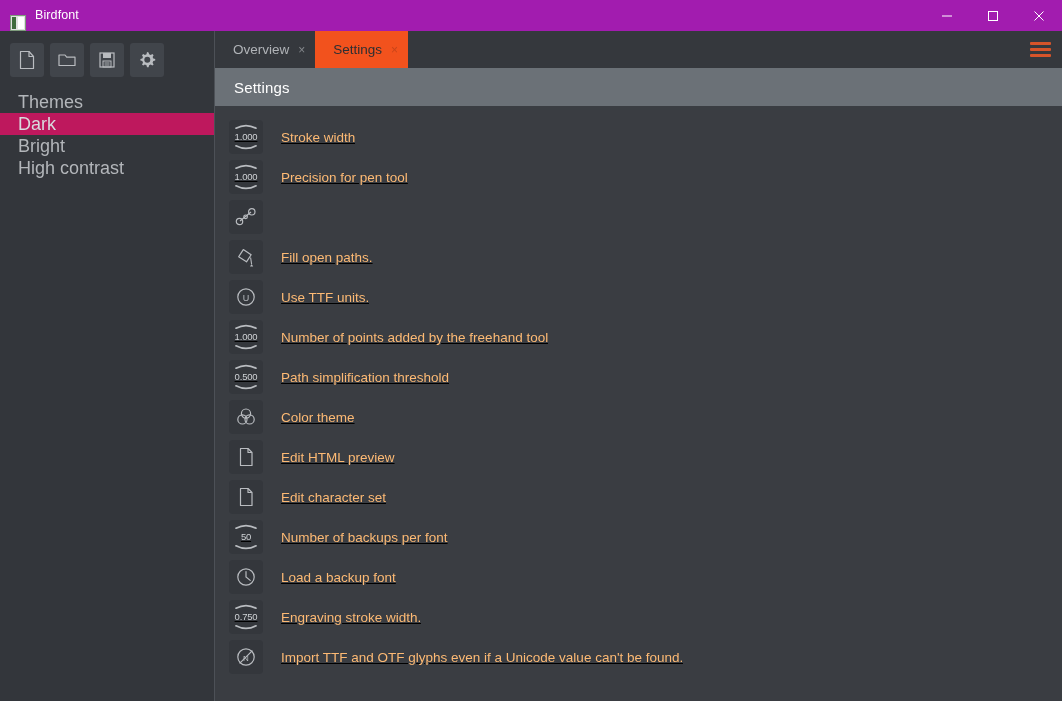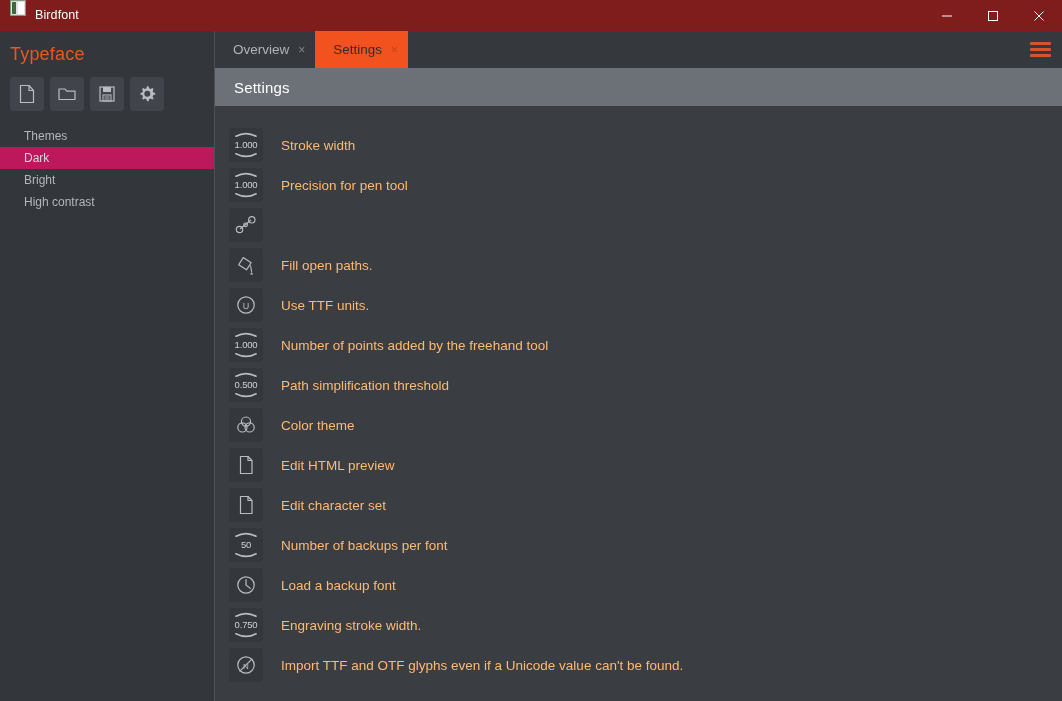"Birdfont" .titlebar { align-items: flex-start -> flex-end; background: #7f1d1d -> #a21caf }
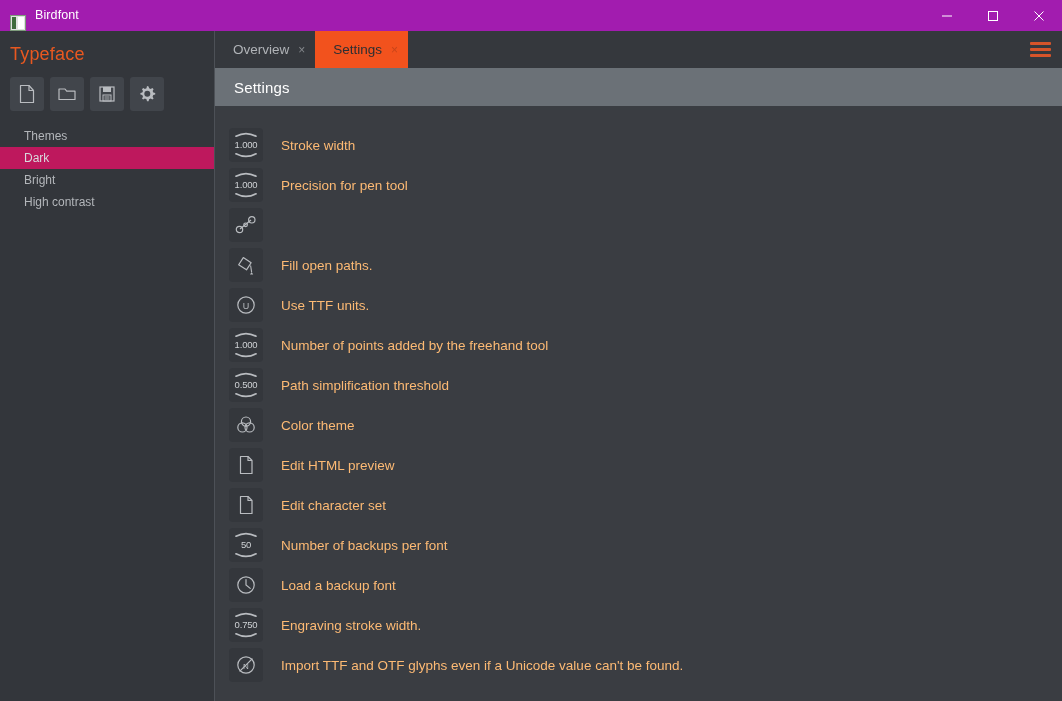"Typeface" div.sidebar-title { html: <div>Typeface</div> -> none }
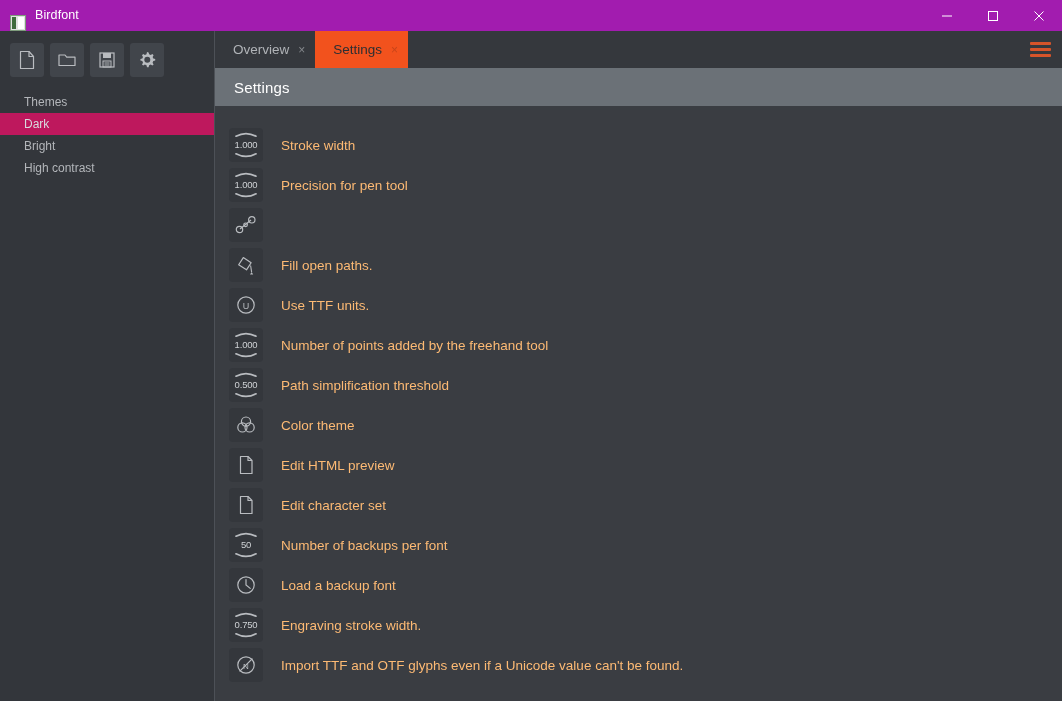"Themes" .theme-item { font-size: 12px -> 18px; padding-left: 24px -> 18px }
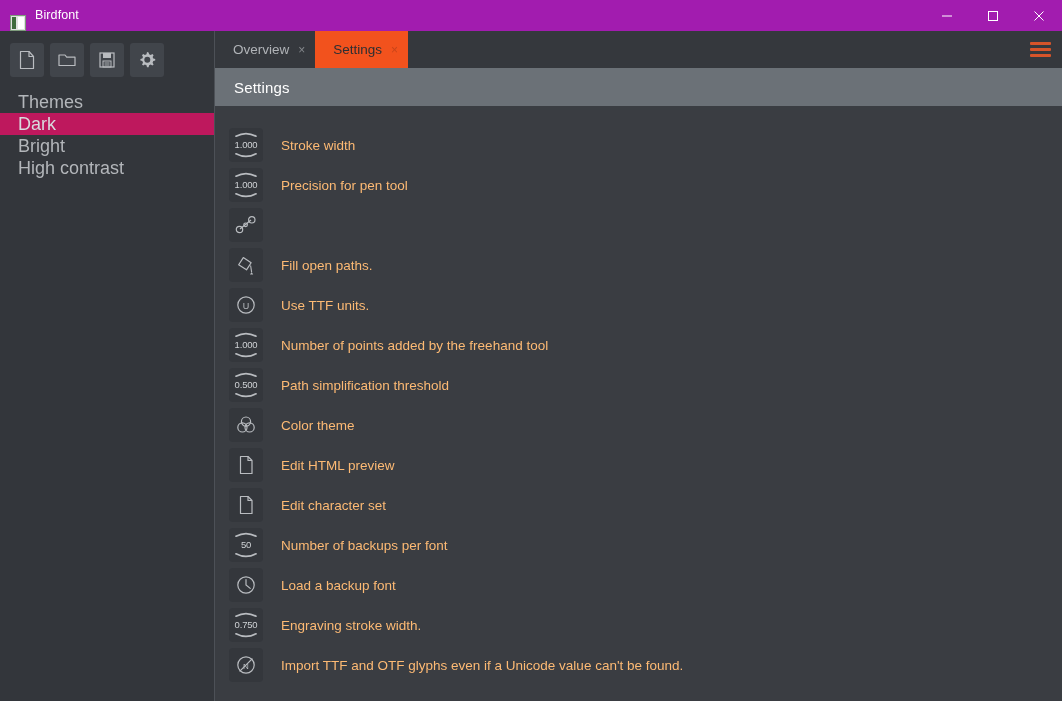"1.000" .settings-list { padding-top: 19px -> 11px; text-decoration: none -> underline }
